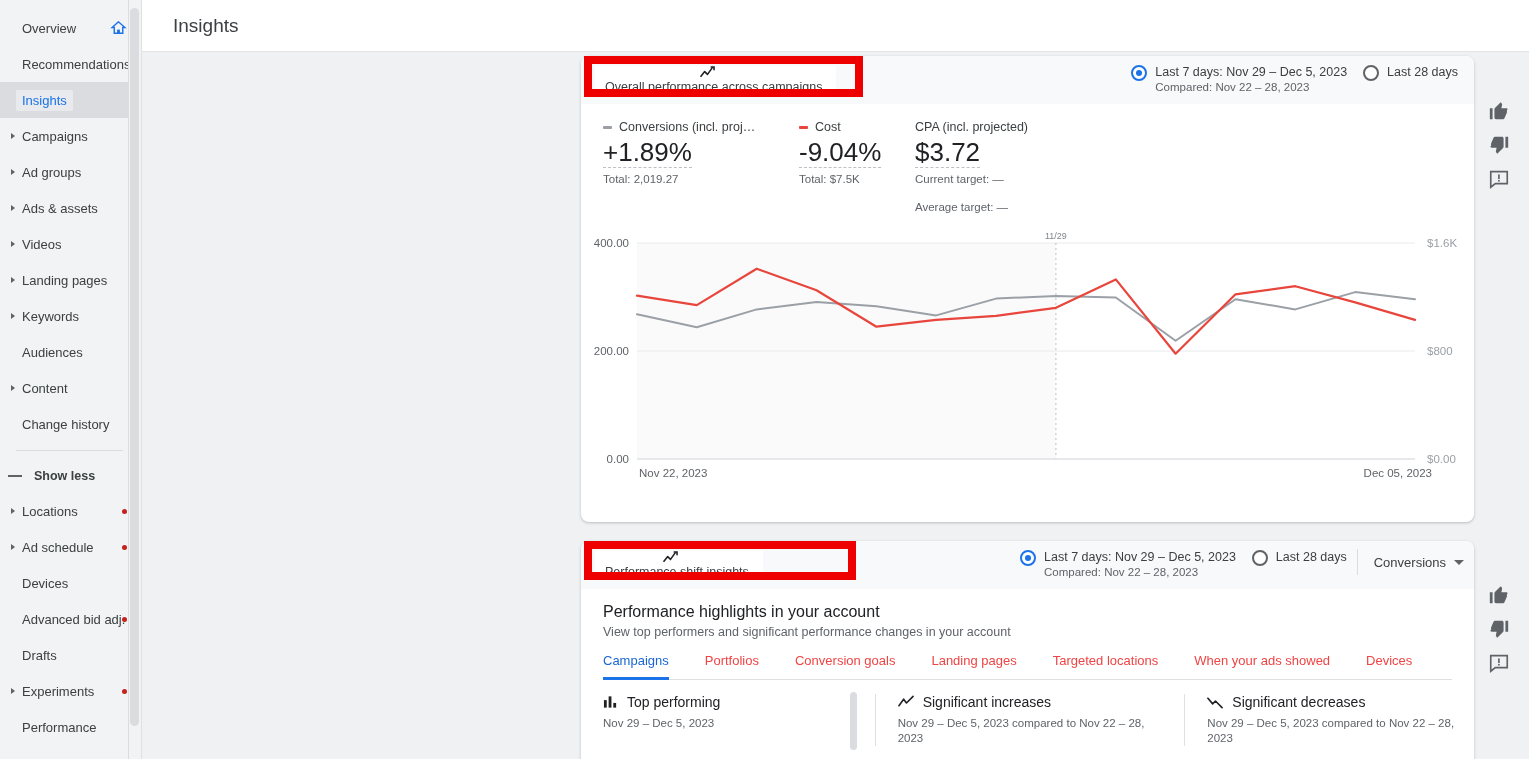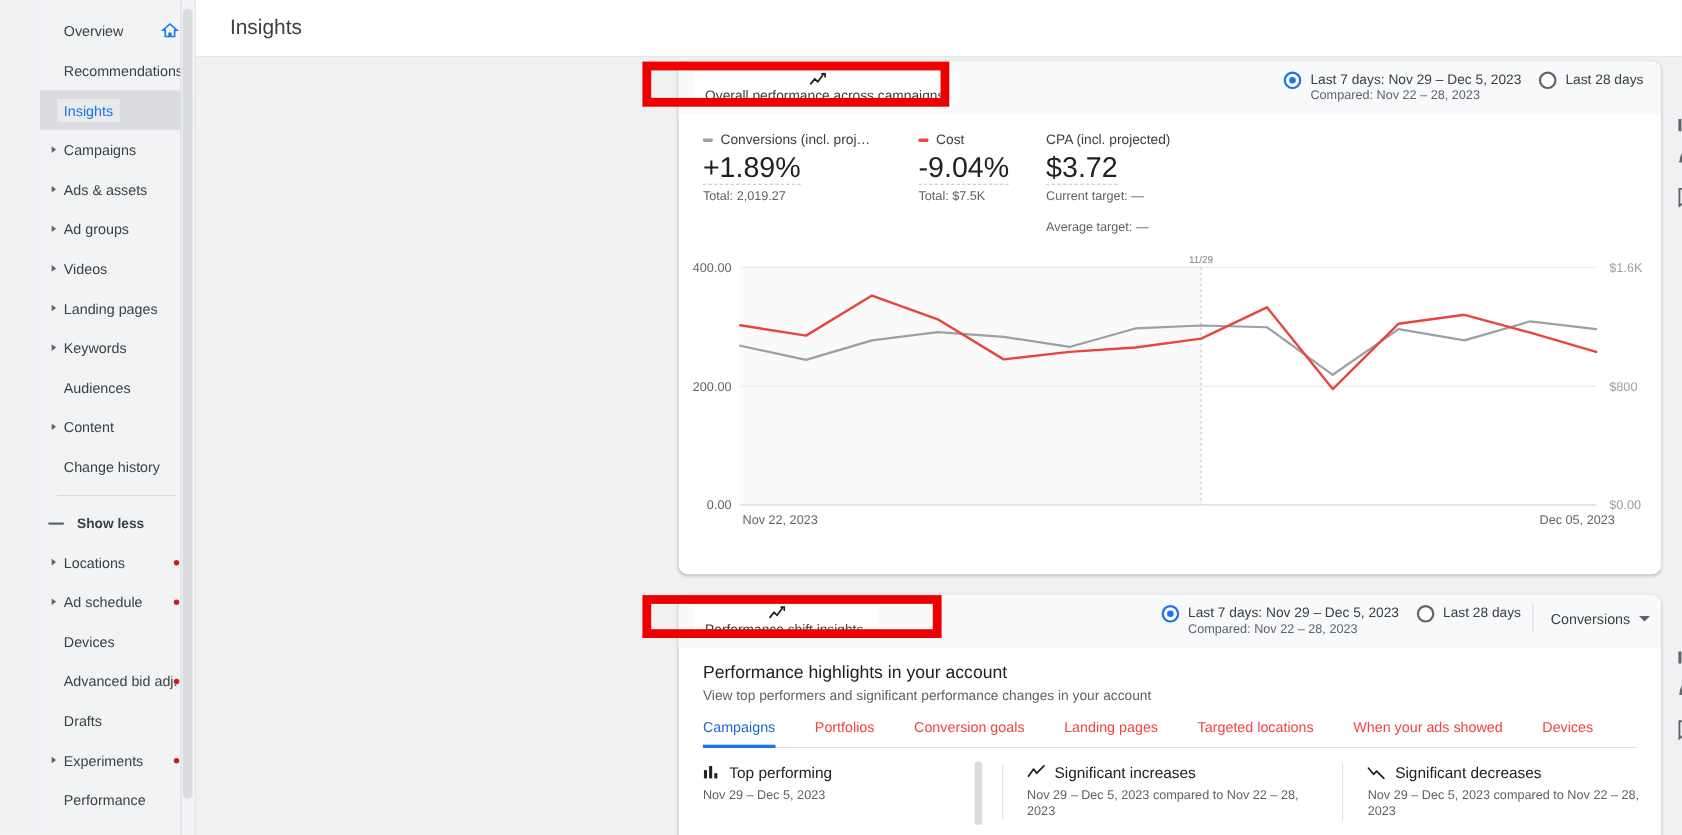"Overview" .app { padding-left: 36px -> none }
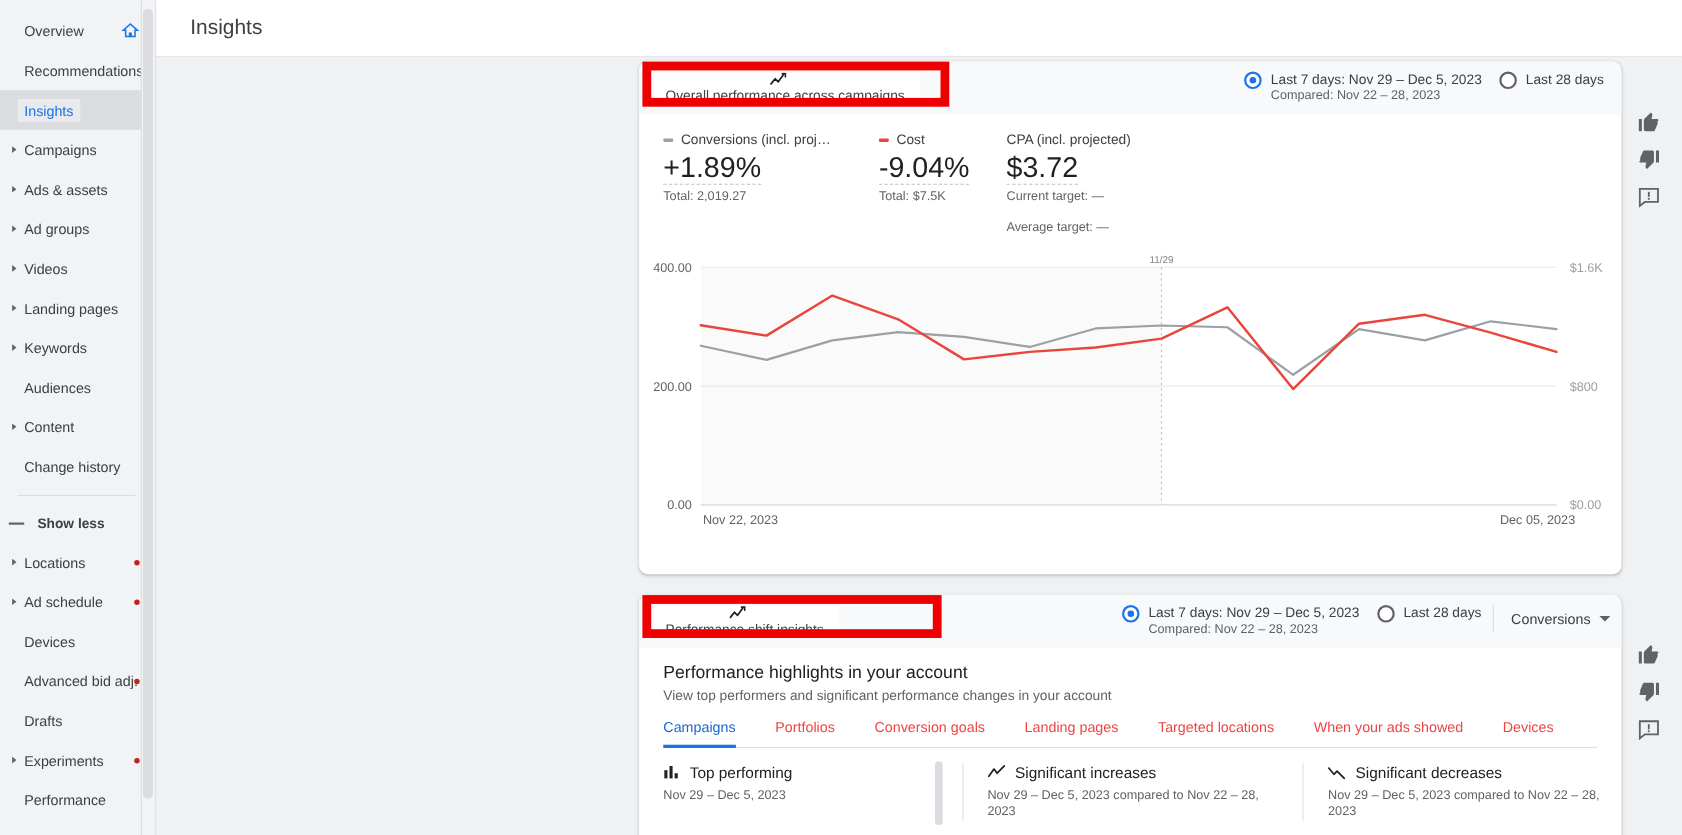"Ads & assets" div.nav-item { order: before "Ad groups" -> after "Ad groups" }
